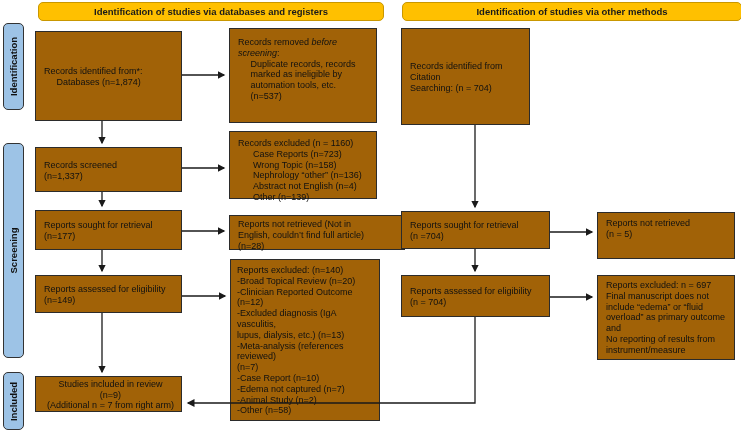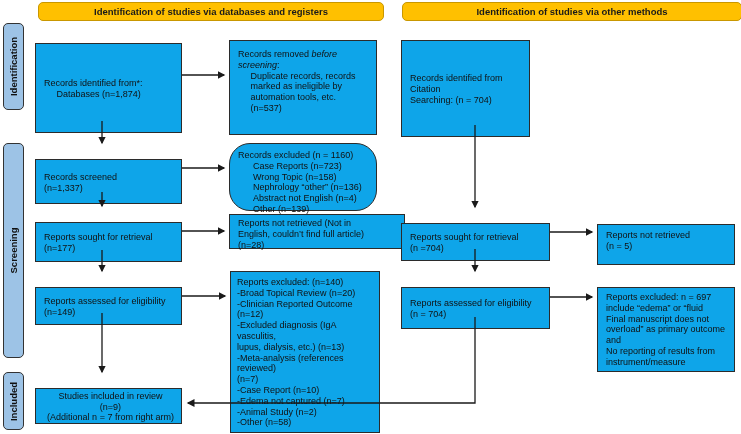"Records removed before" .box { background: #0ea5e9 -> #a16207; margin-top: 12px -> none }
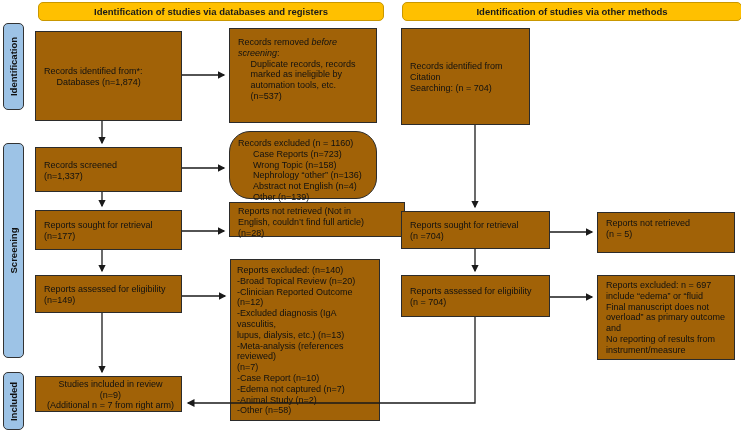"Records excluded (n = 1160)" div.box { border-radius: 21px -> none }
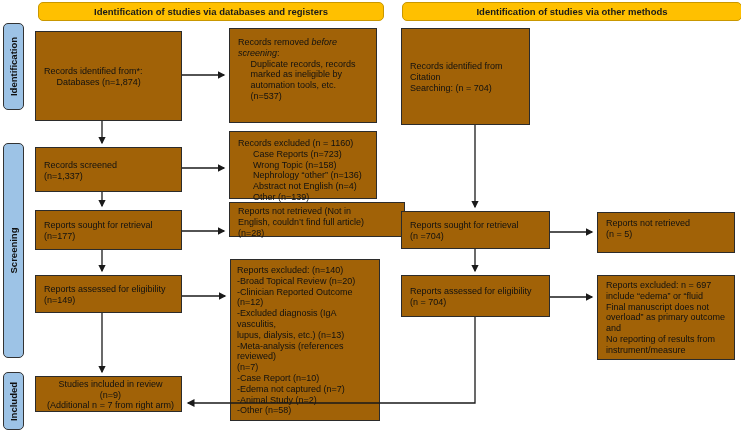"Reports not retrieved (Not in" div.box { top: 202px -> 215px }
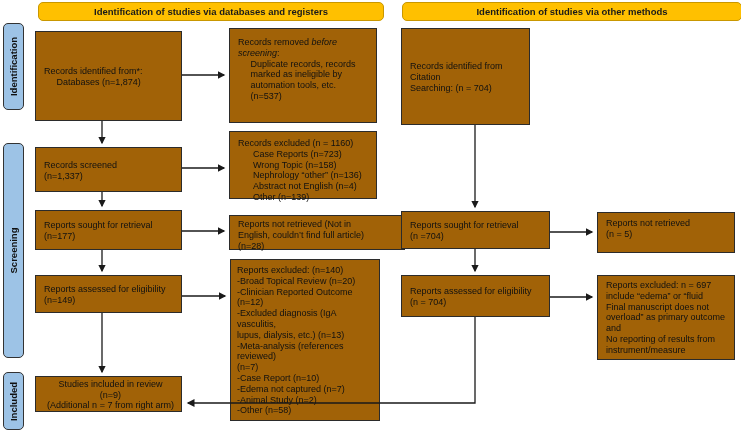"Reports not retrieved" div.box { height: 41px -> 47px }
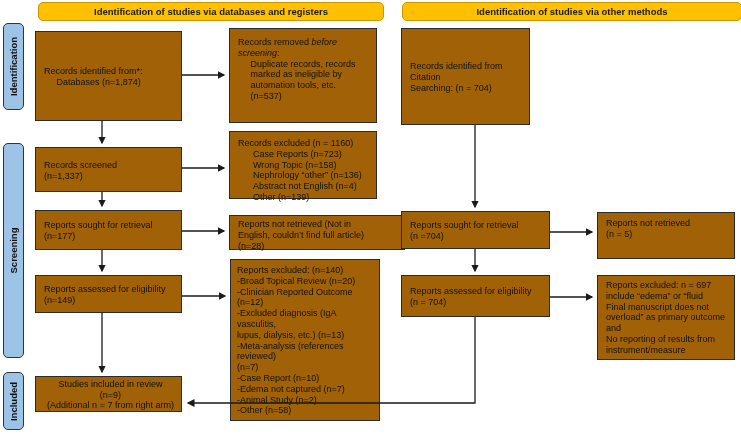"include “edema” or “fluid" div.line { order: before "Final manuscript does not" -> after "Final manuscript does not" }
